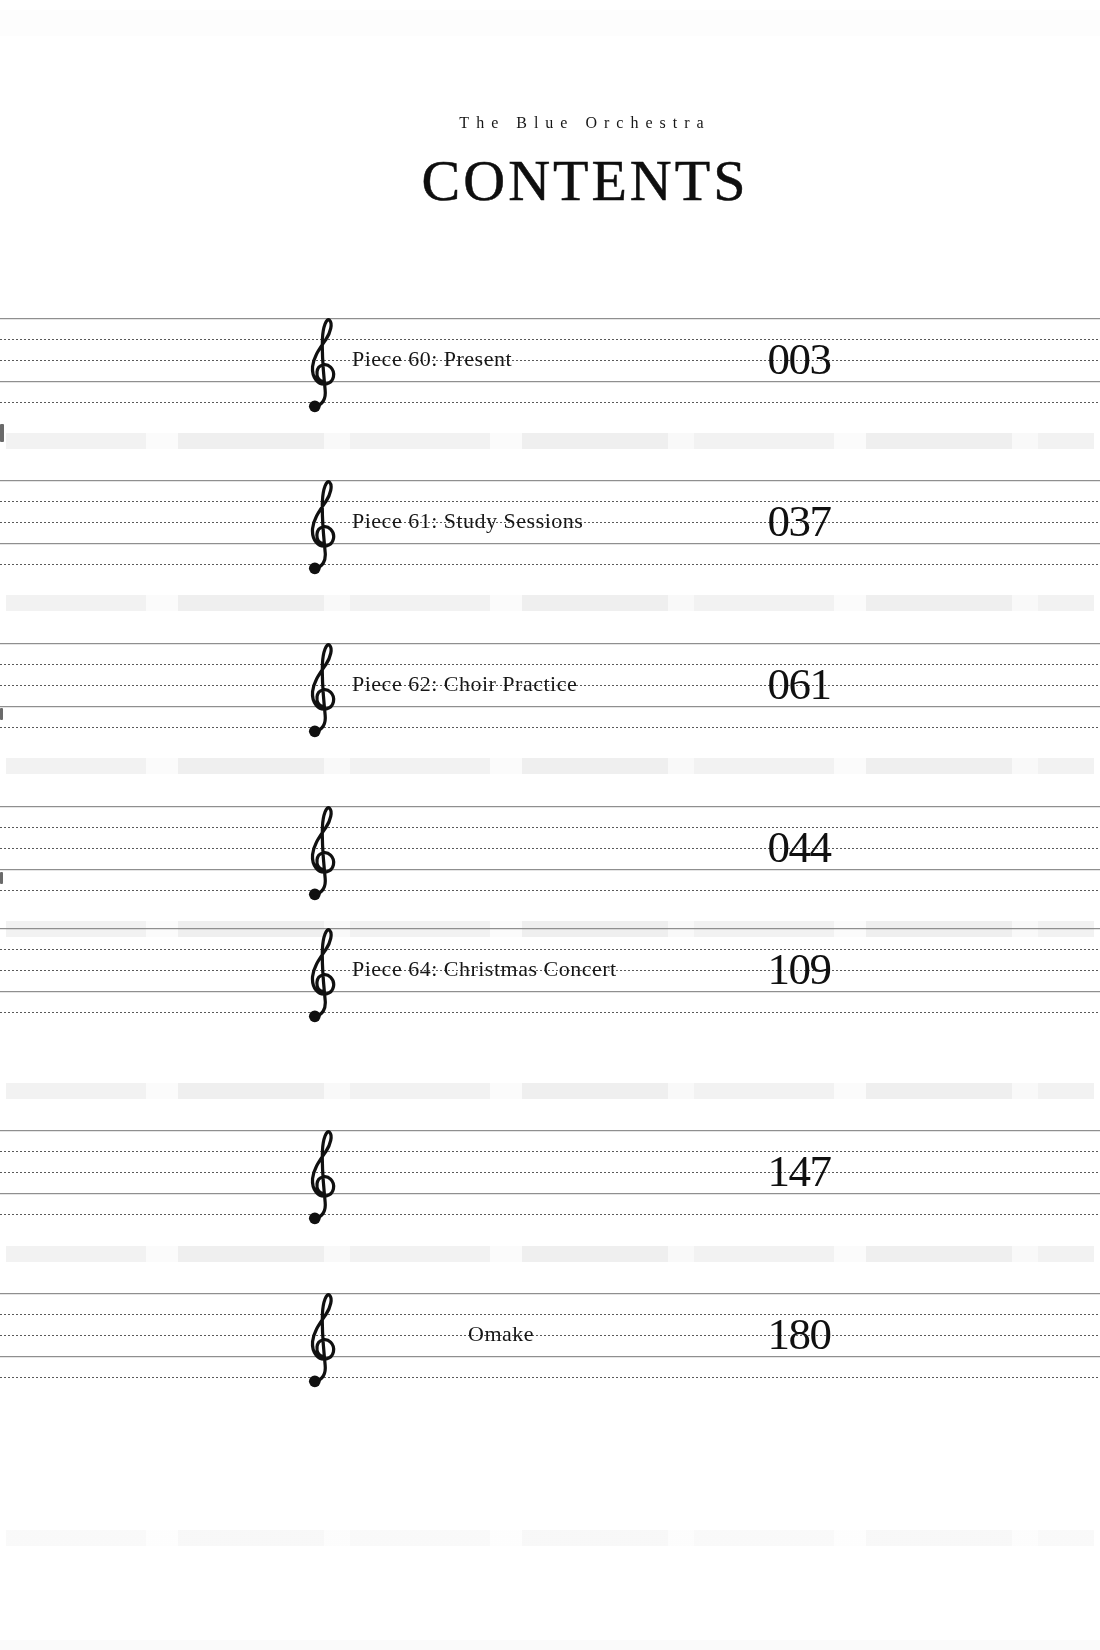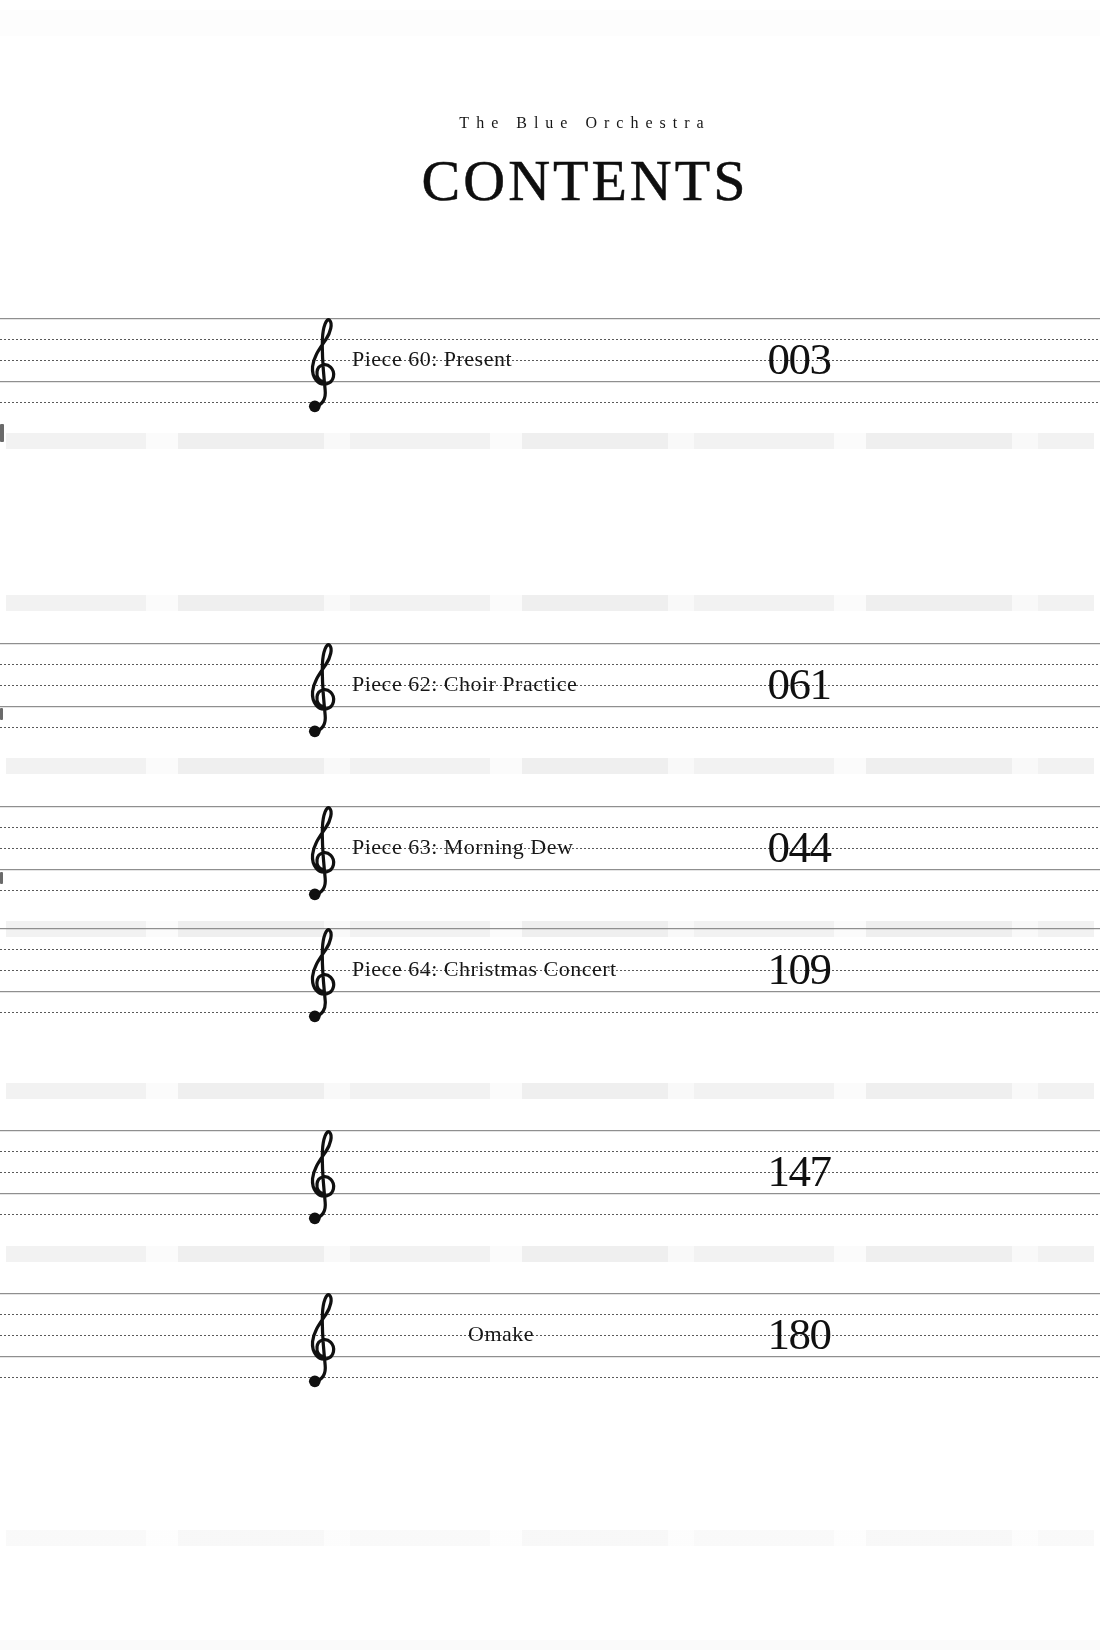"Piece 61: Study Sessions" div.staff { html: none -> <div> <div></div> <div></div> <div></div> <div></div> <div></div> <svg> <use></use> </svg> <div>Piece 61: Study Sessions</div> <div>037</div> </div> }
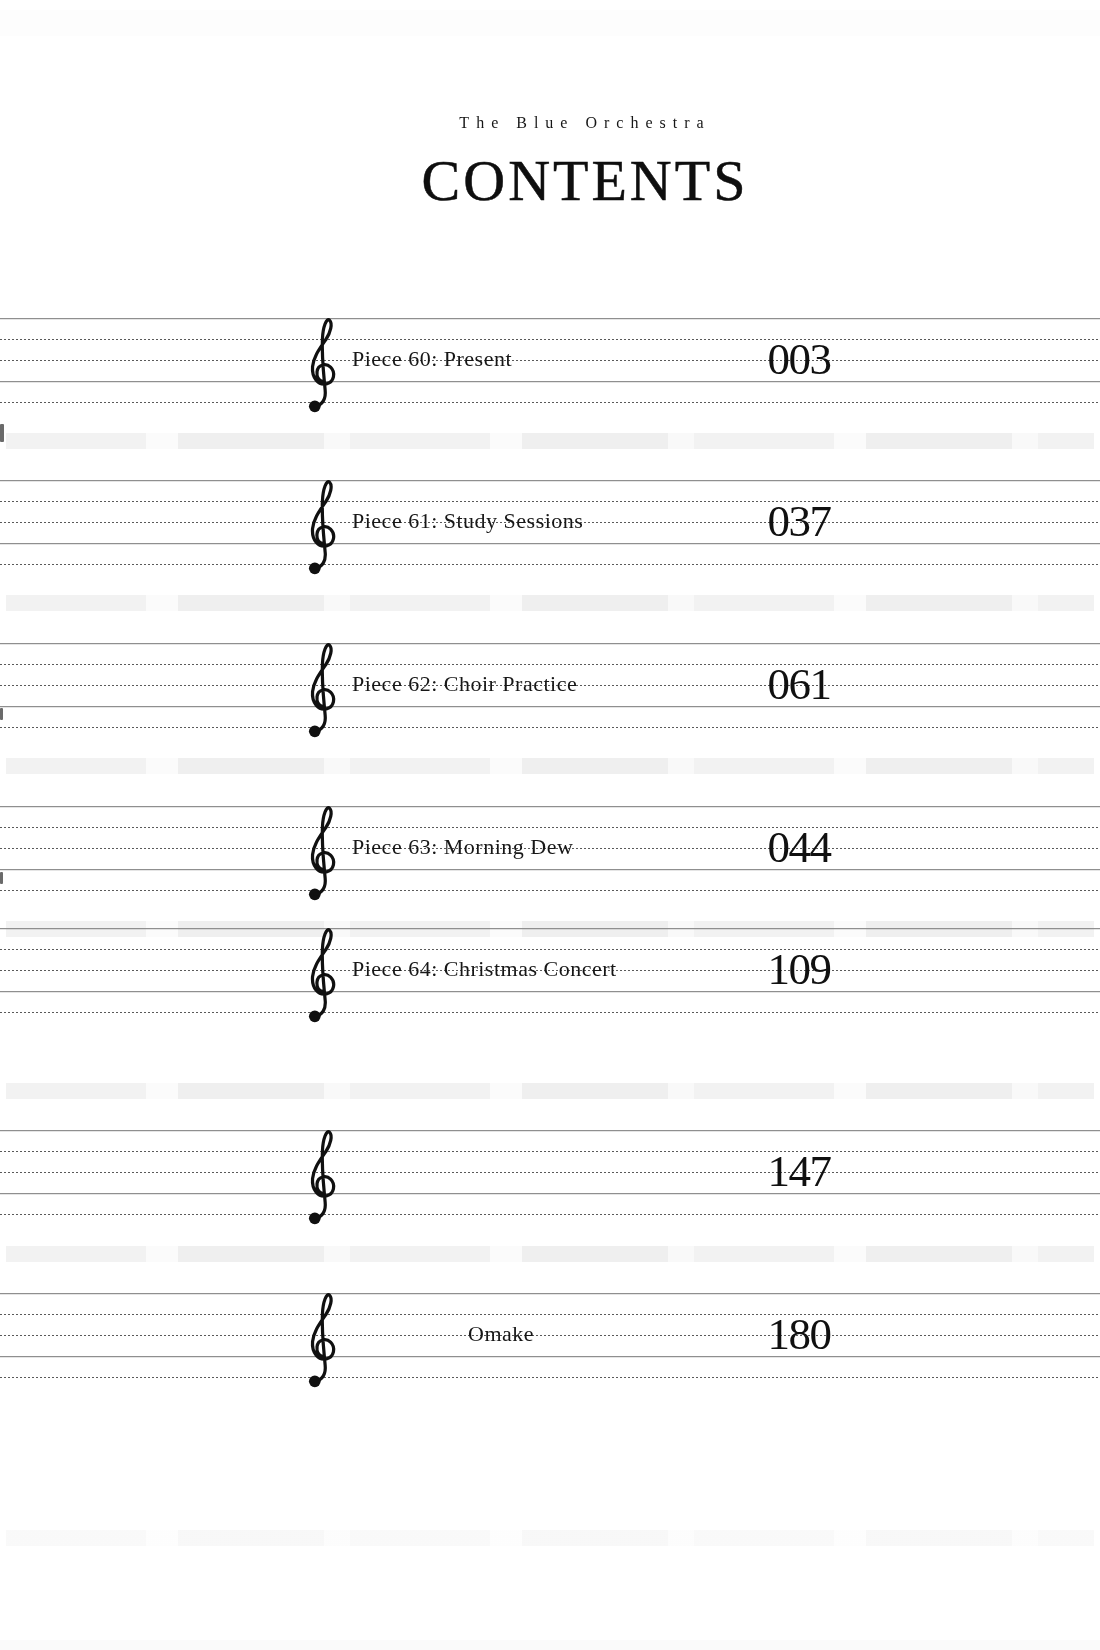"Piece 63: Morning Dew" div.entry-title { html: <div>Piece 63: Morning Dew</div> -> none }
